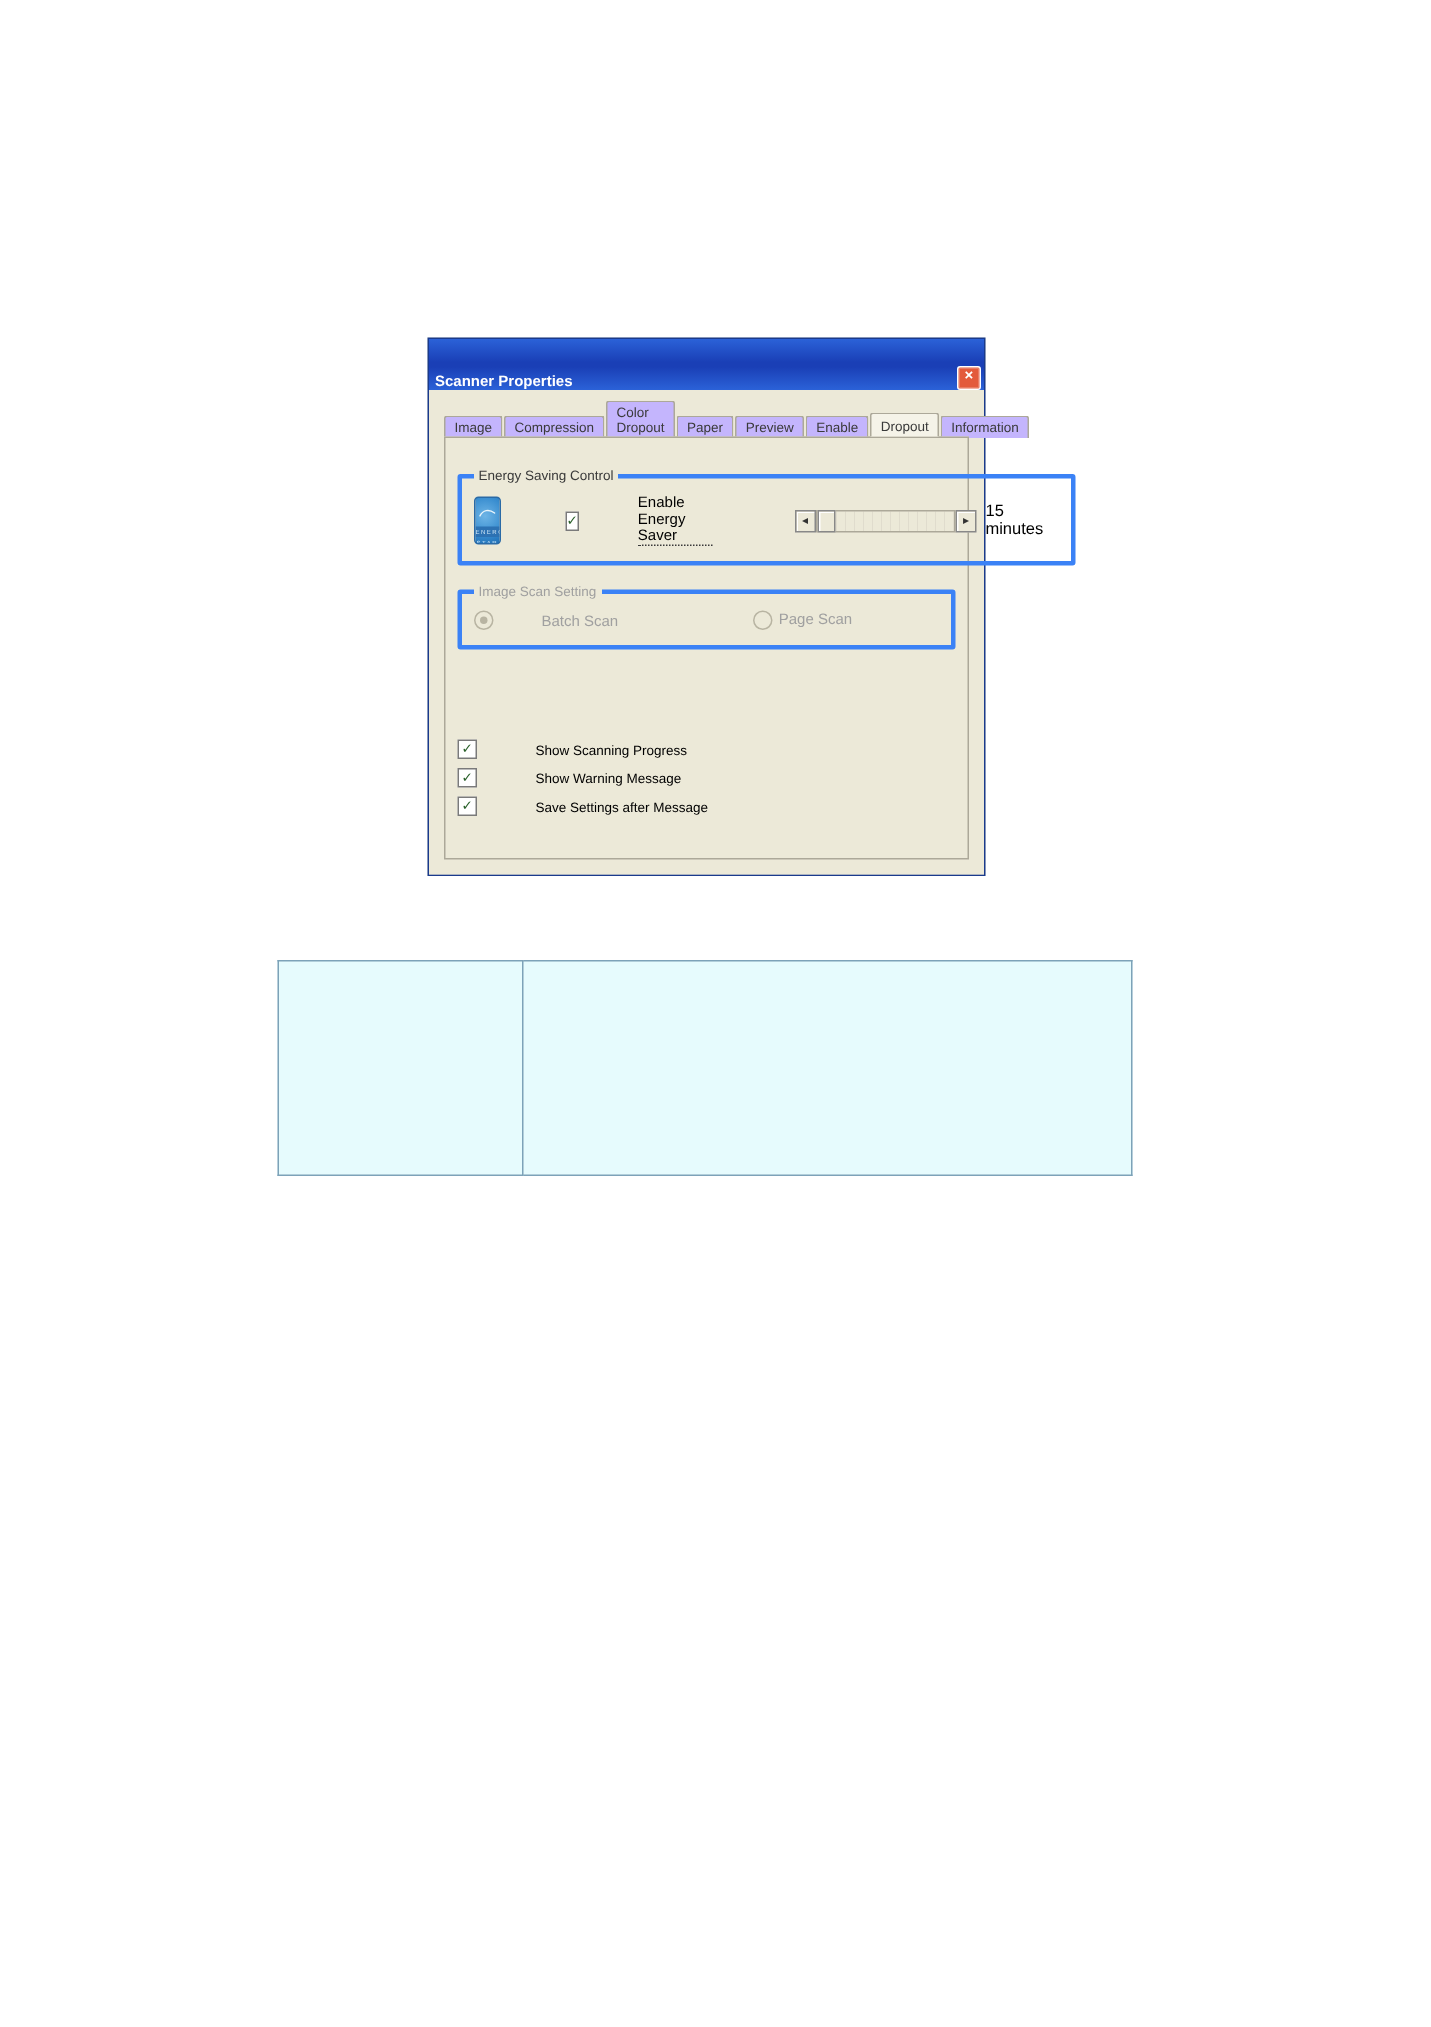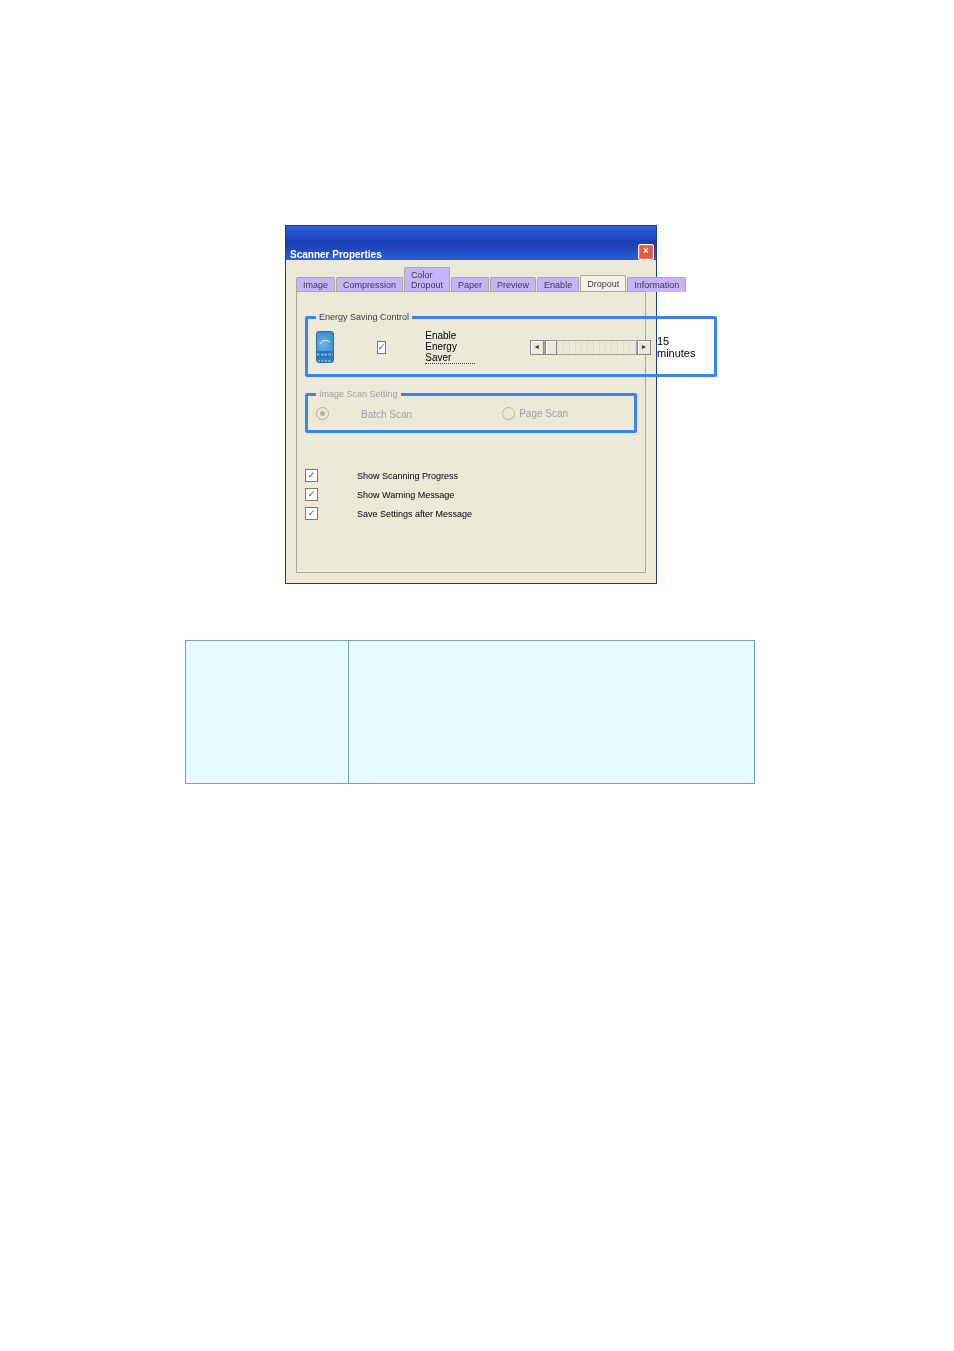"Show Scanning Progress" .checklist { margin-top: 36px -> 60px }
